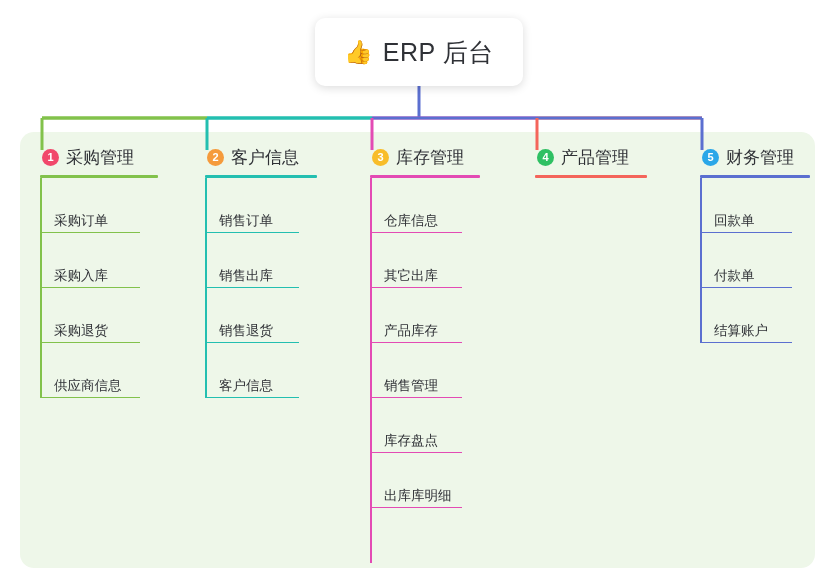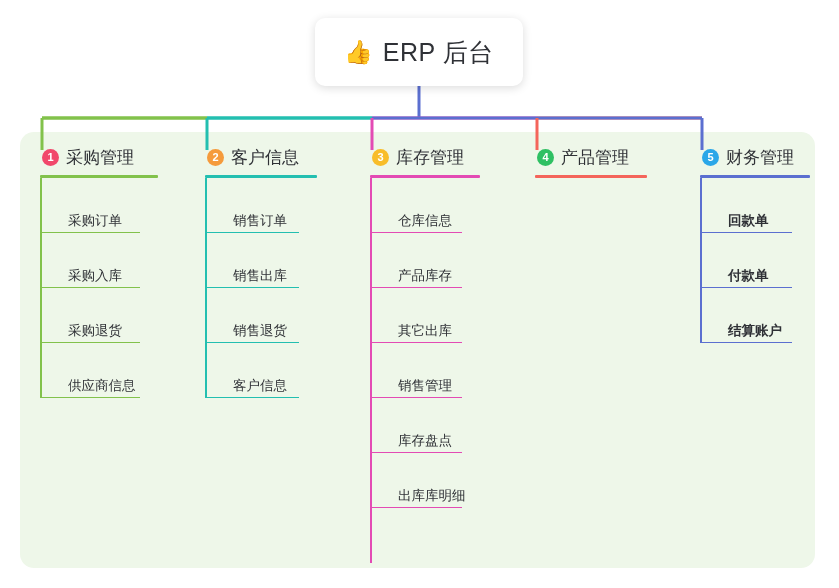"采购订单" .item { padding-left: 28px -> 14px }
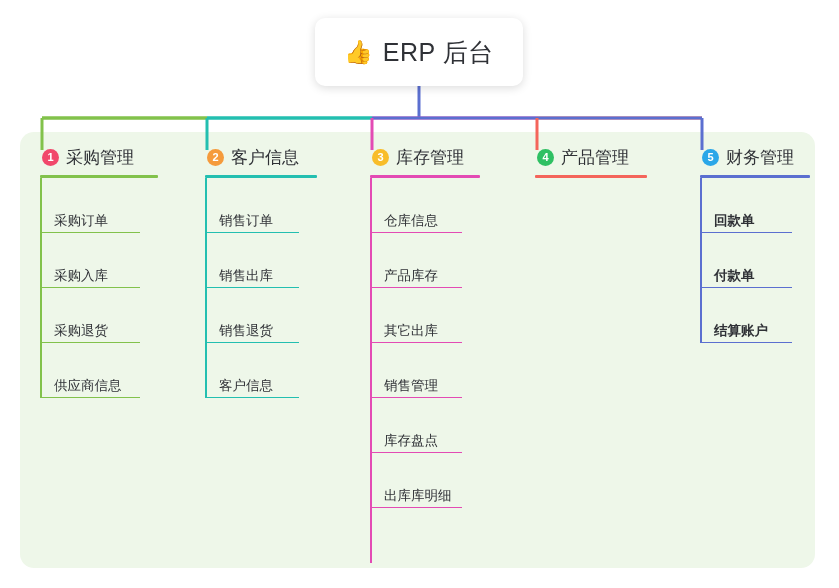"回款单" div.items { font-weight: bold -> none }
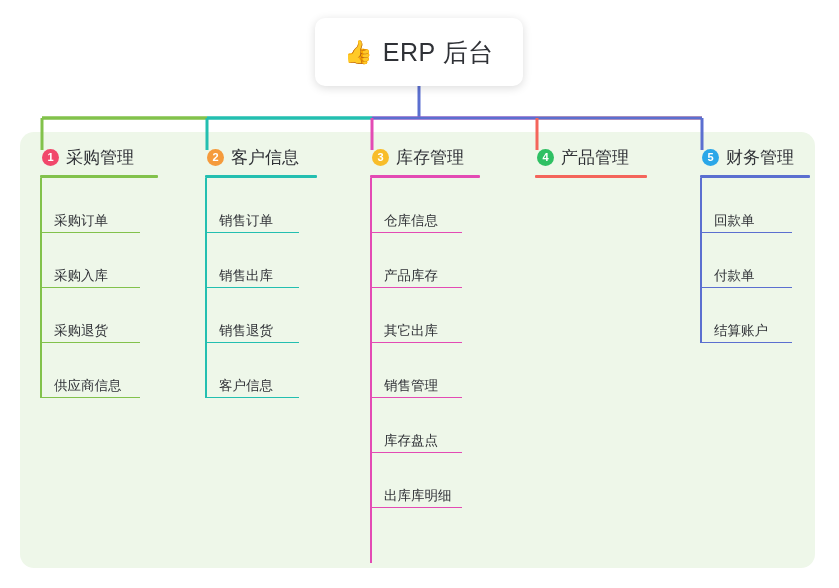"产品库存" div.item { order: before "其它出库" -> after "其它出库" }
